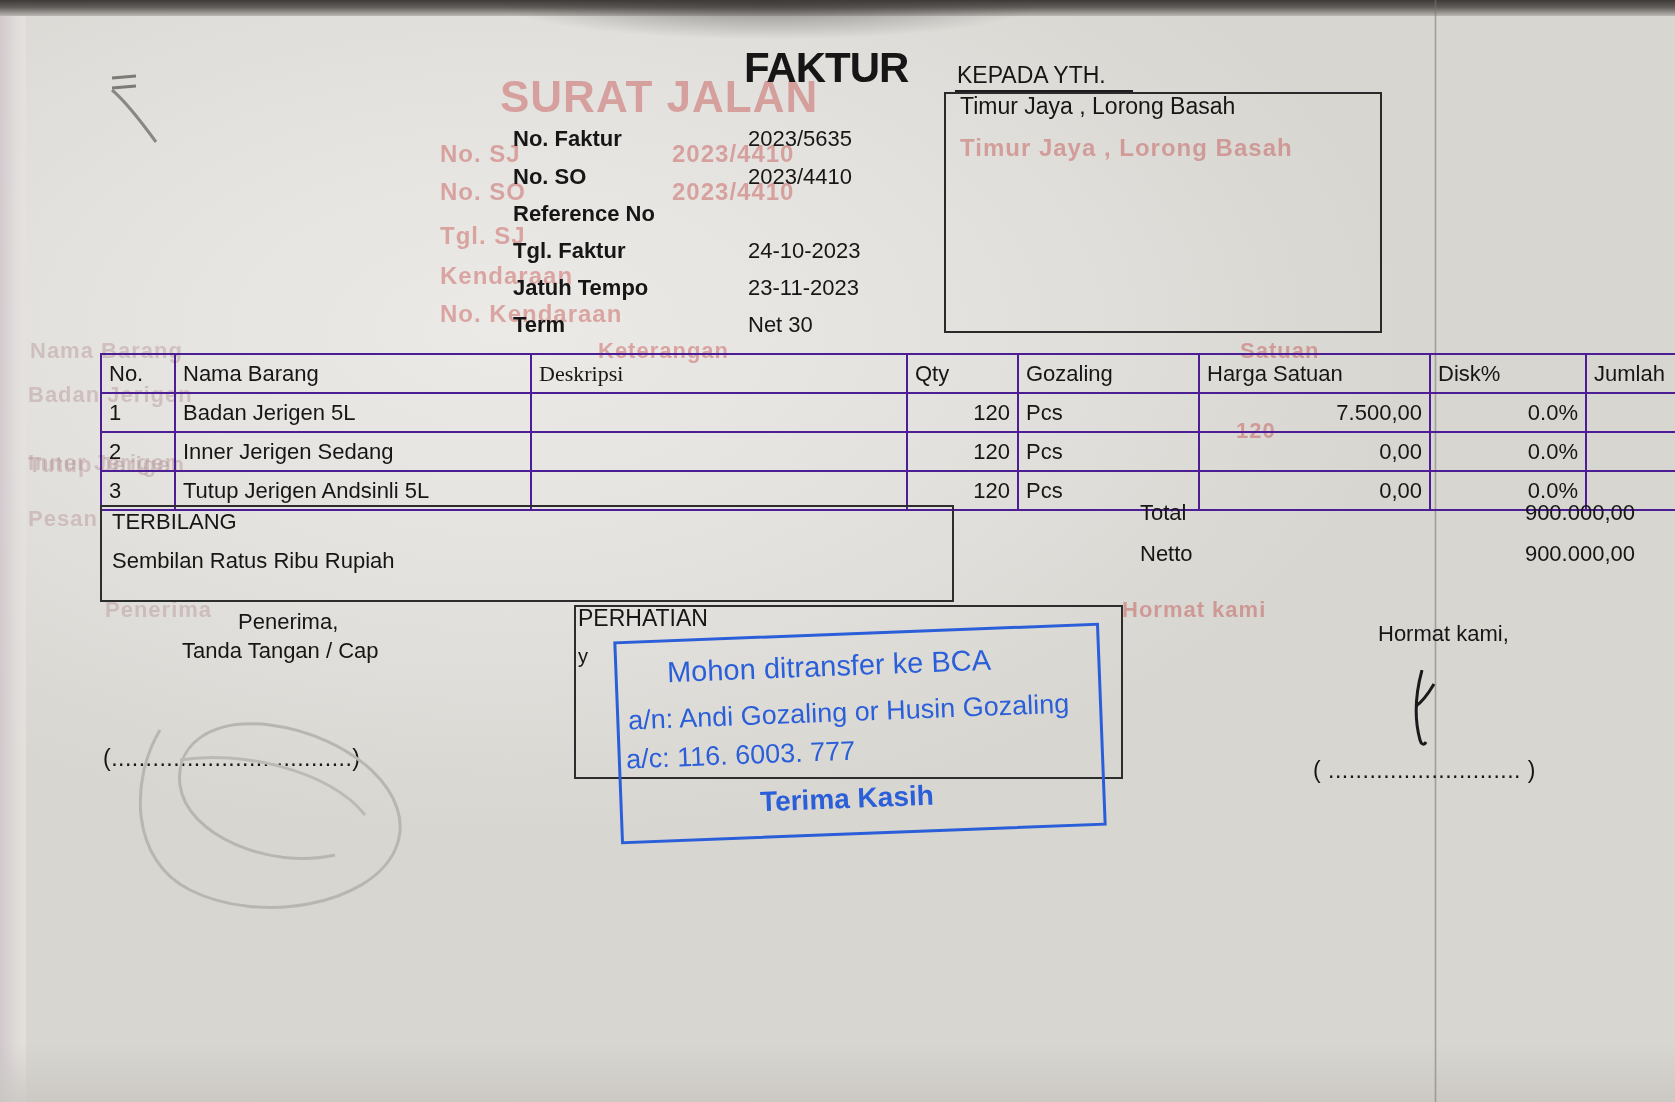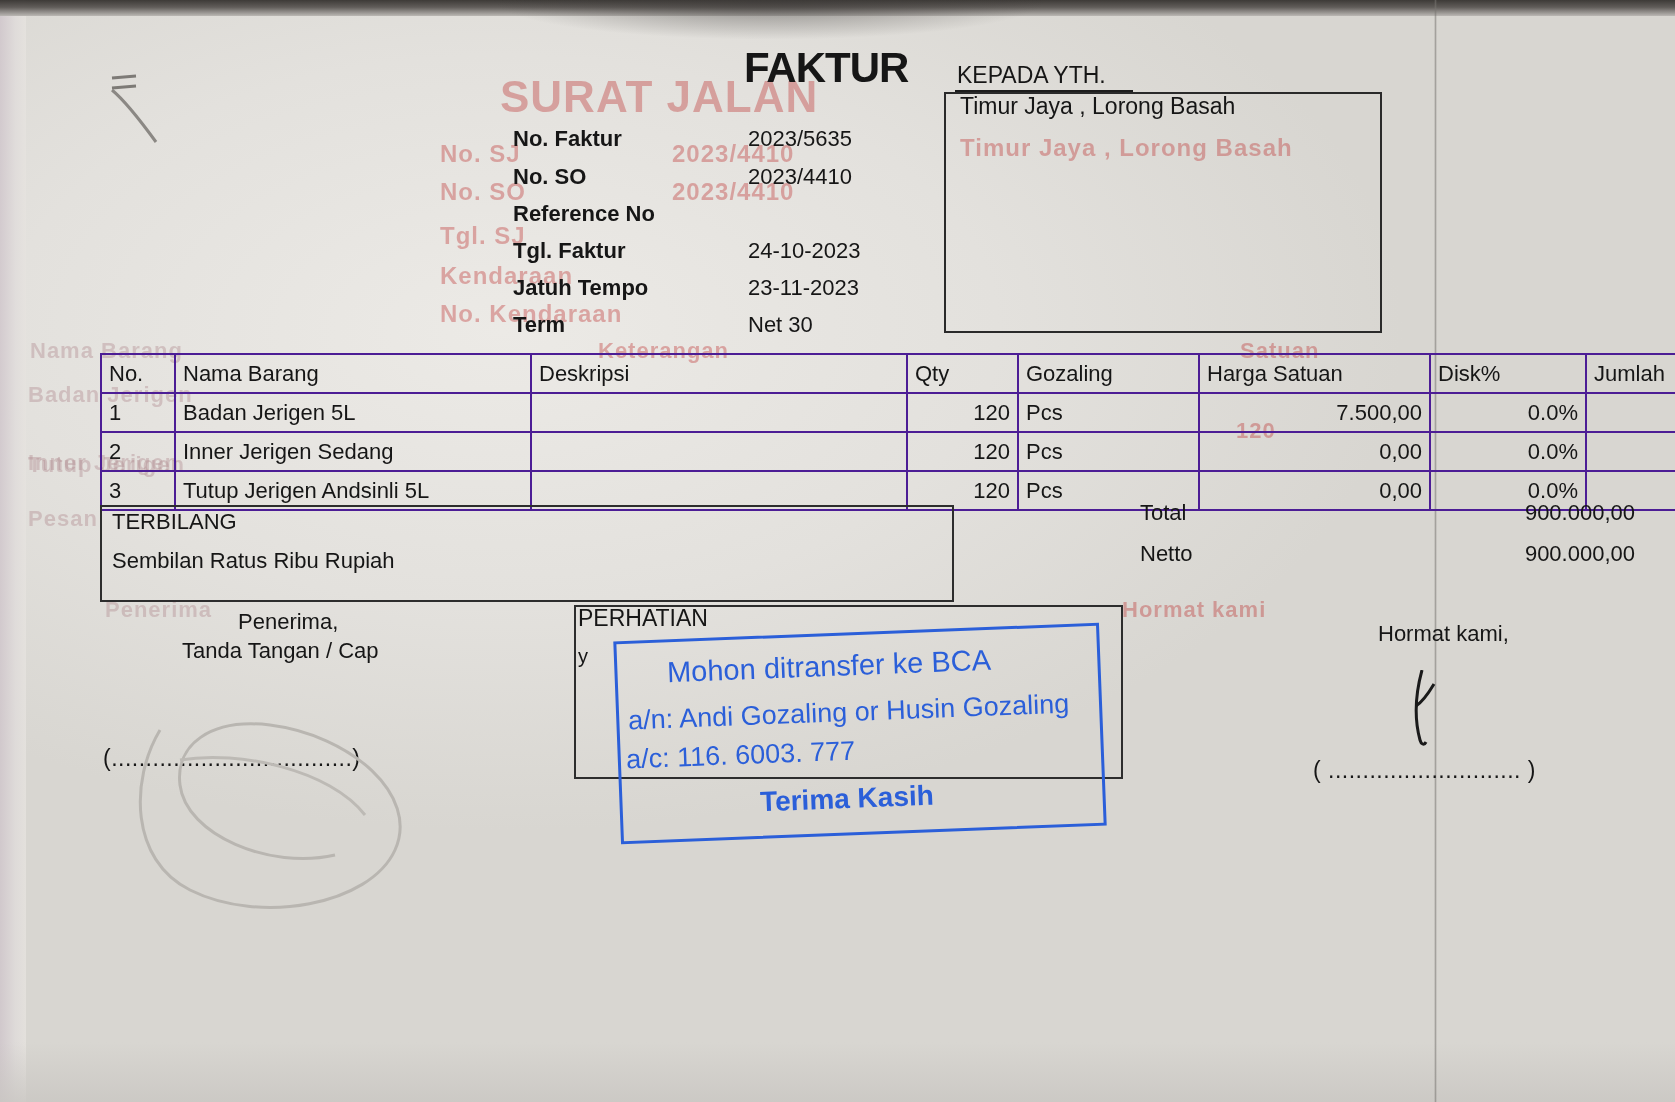"Deskripsi" .c-desk { font-family: none -> Liberation Serif, serif }
